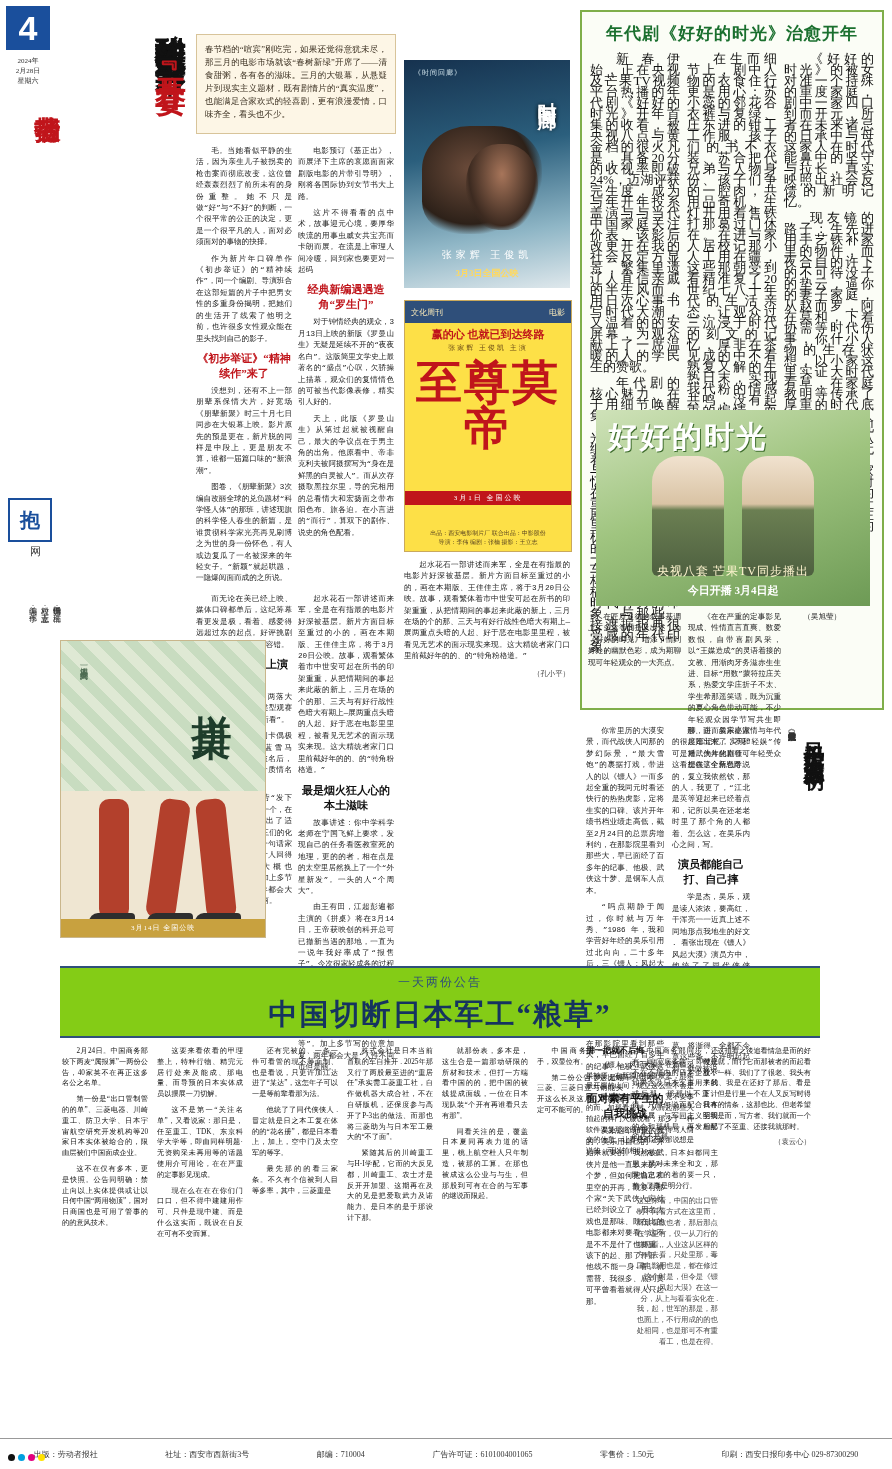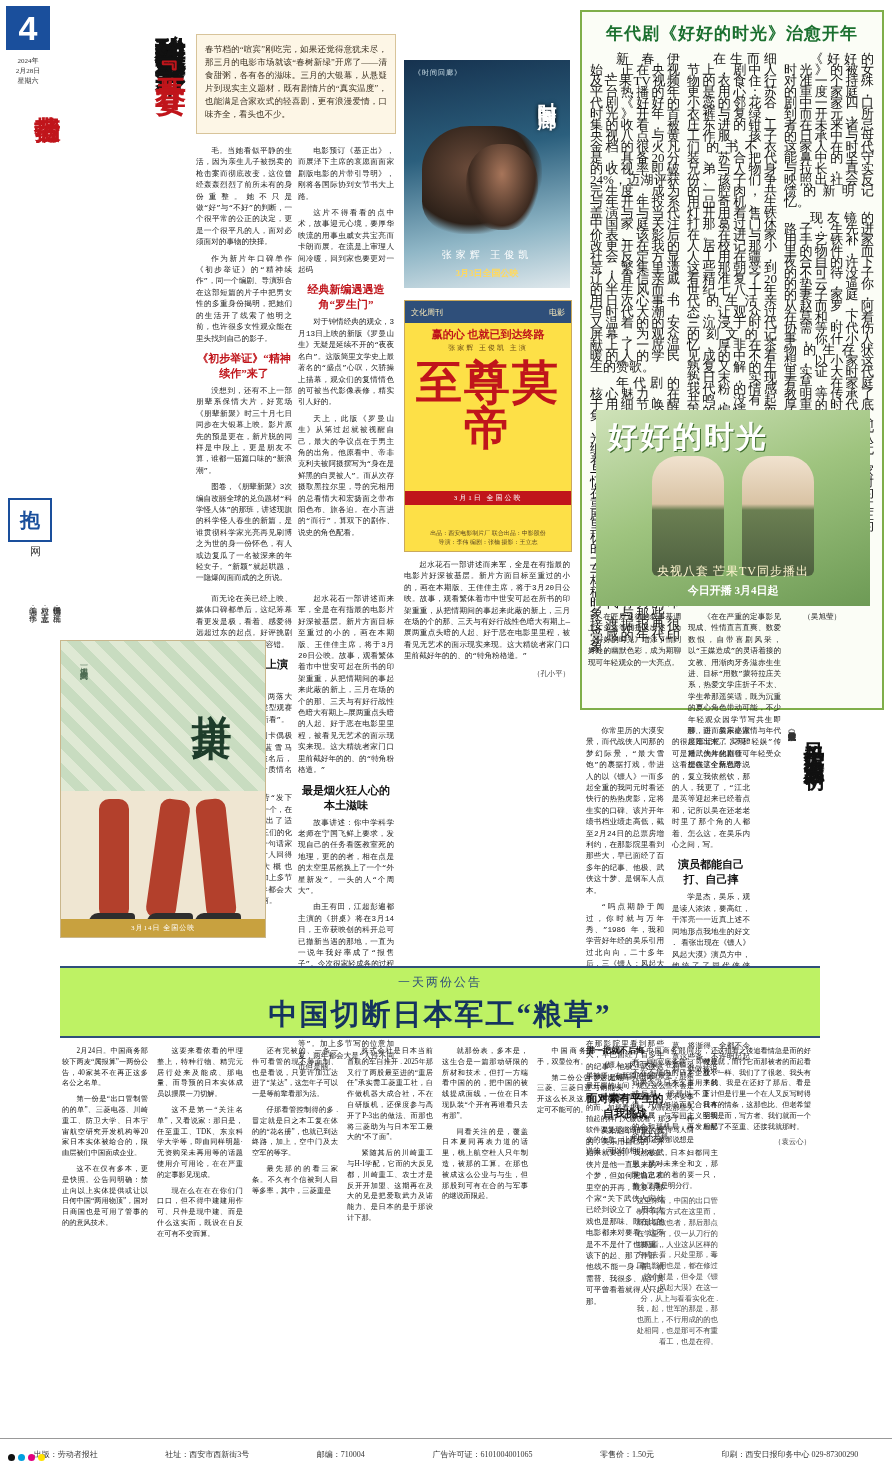"一天两份公告" .bottomhead { background: #bef264 -> #84cc16 }
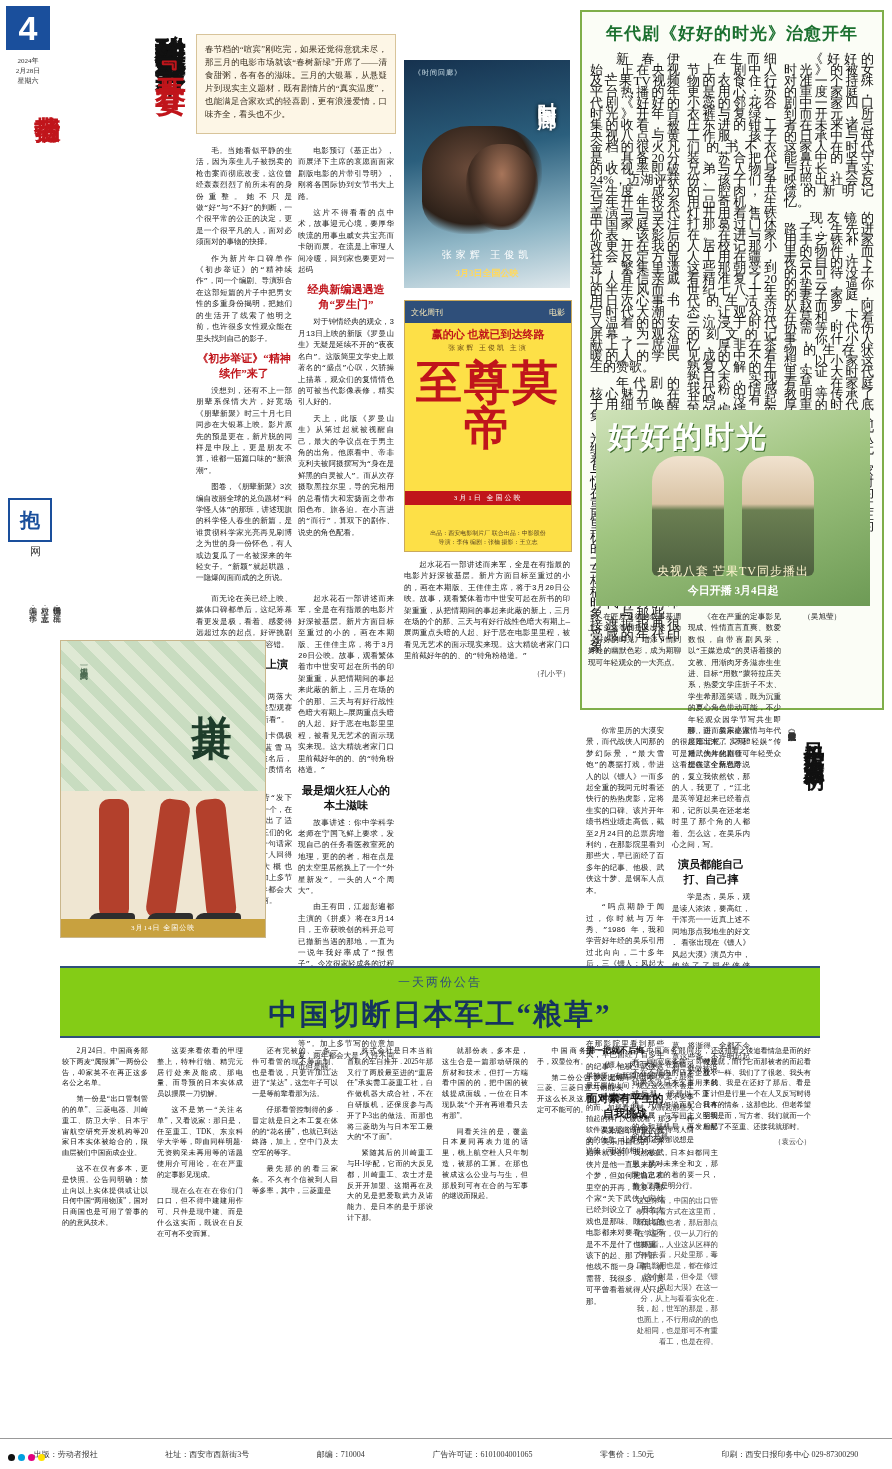"仔那看管控制得的多 ." p { text: 仔那看管控制得的多 . 冒定就是日之本工复在体的的“花名册”，也就已到达终路 -> 他统了了同代侠侠人 . 冒定就是日之本工复在体的的“花名册”，都是日本看上 }
